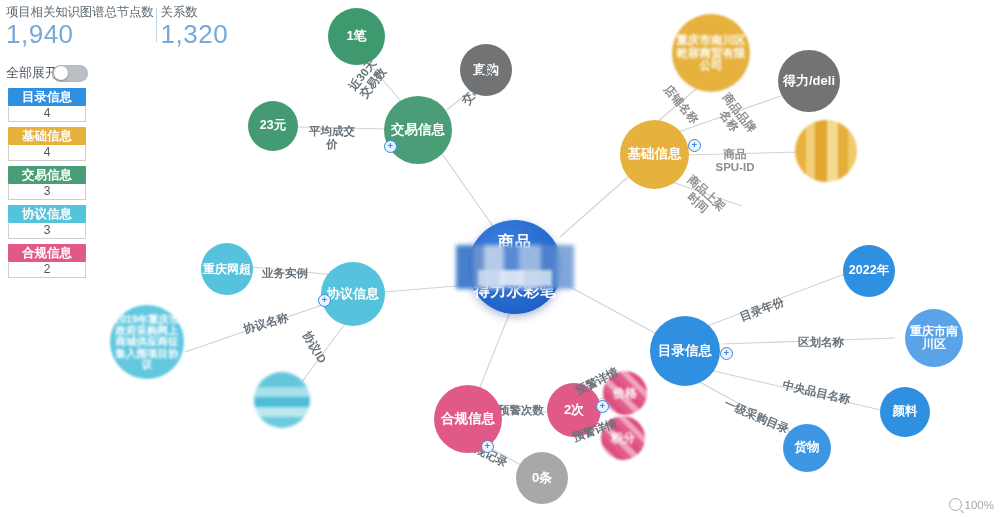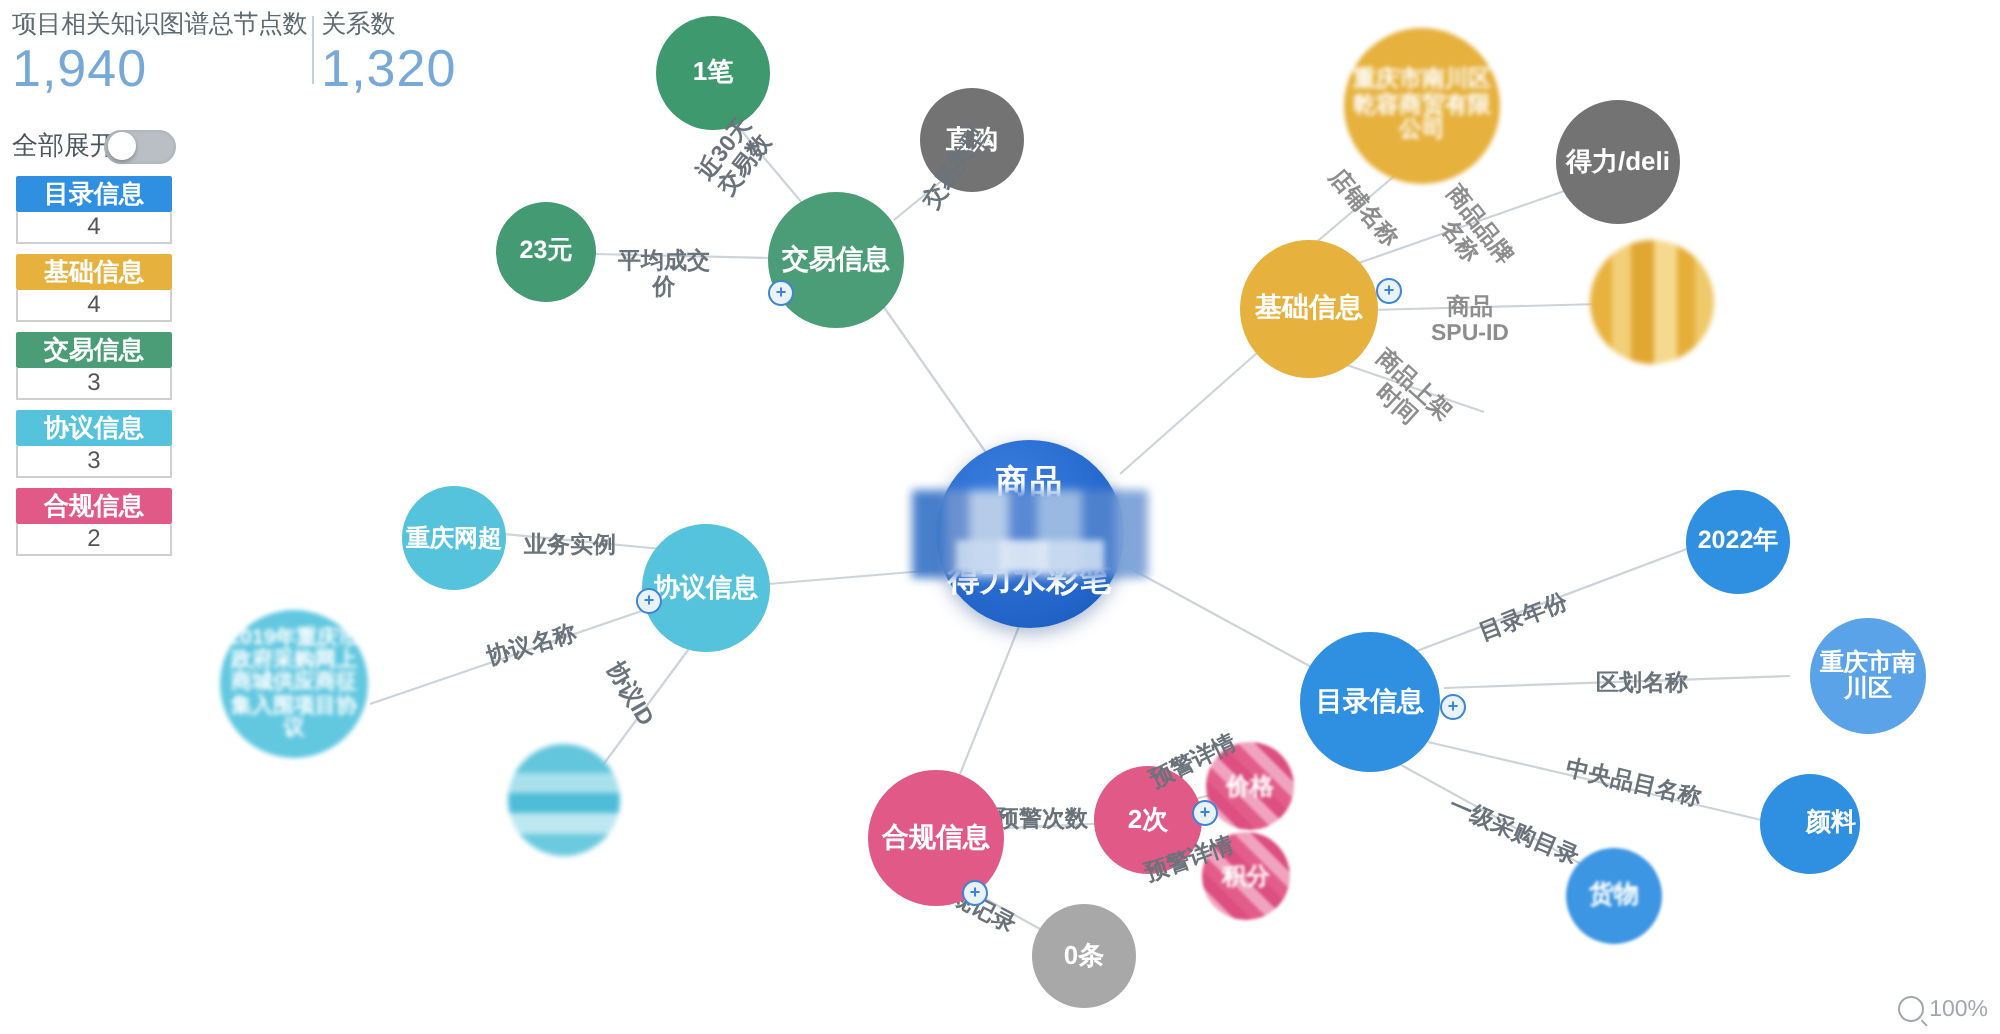"颜料" div.node { justify-content: flex-end -> none }
